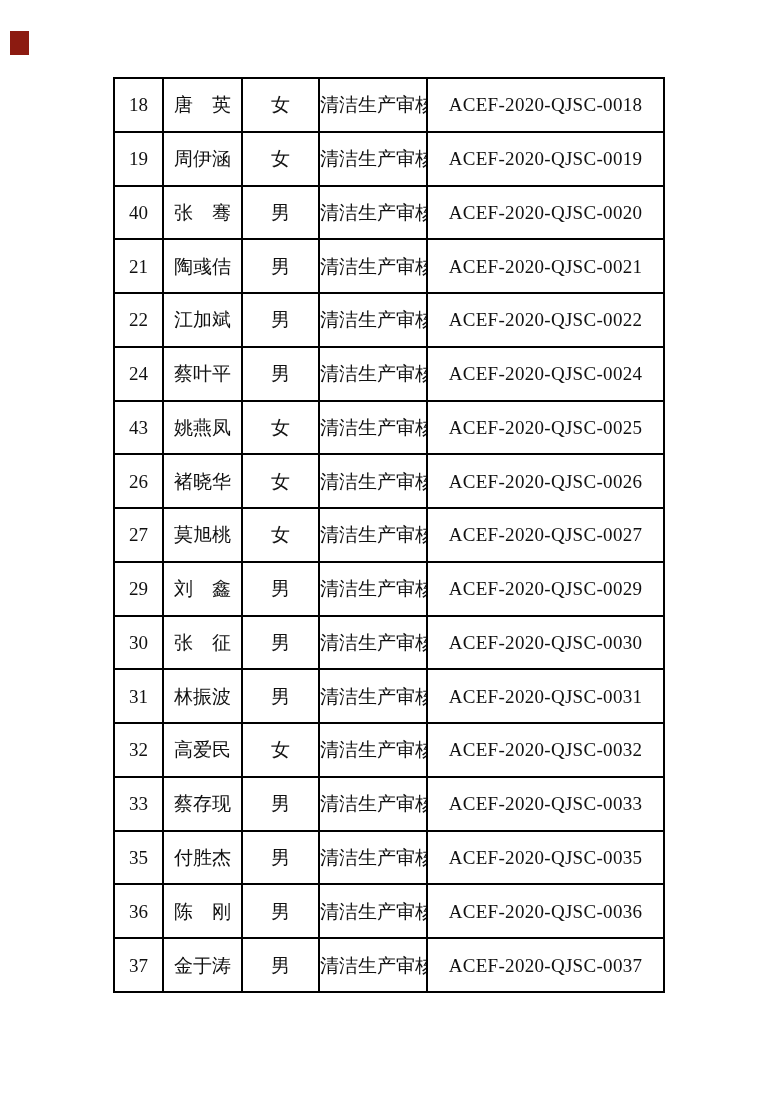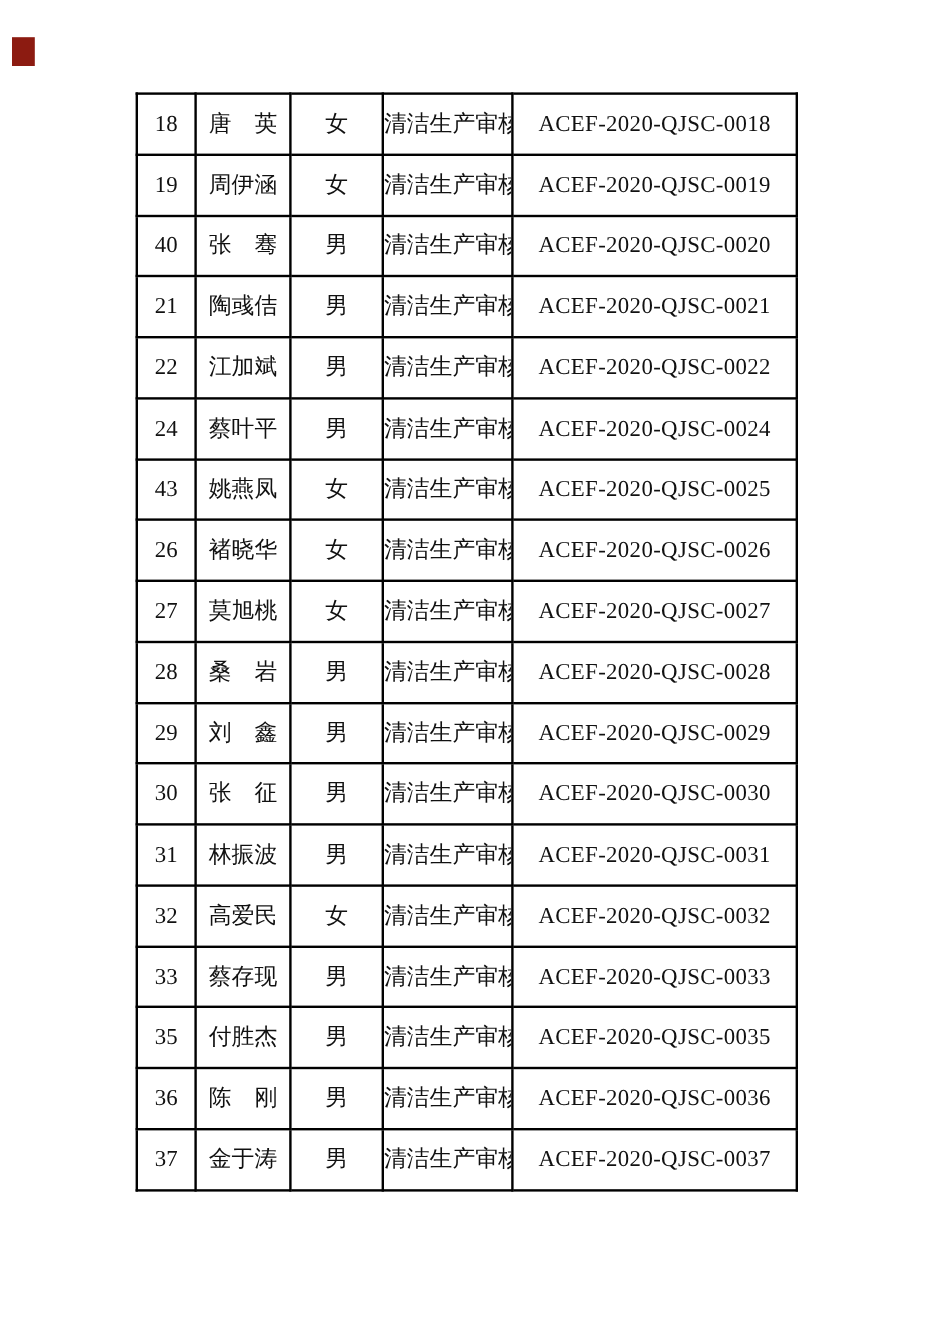"28" tr { html: <tr> <td>28</td> <td>桑 岩</td> <td>男</td> <td>清洁生产审核</td> <td>ACEF-2020-QJSC-0028</td> </tr> -> none }
